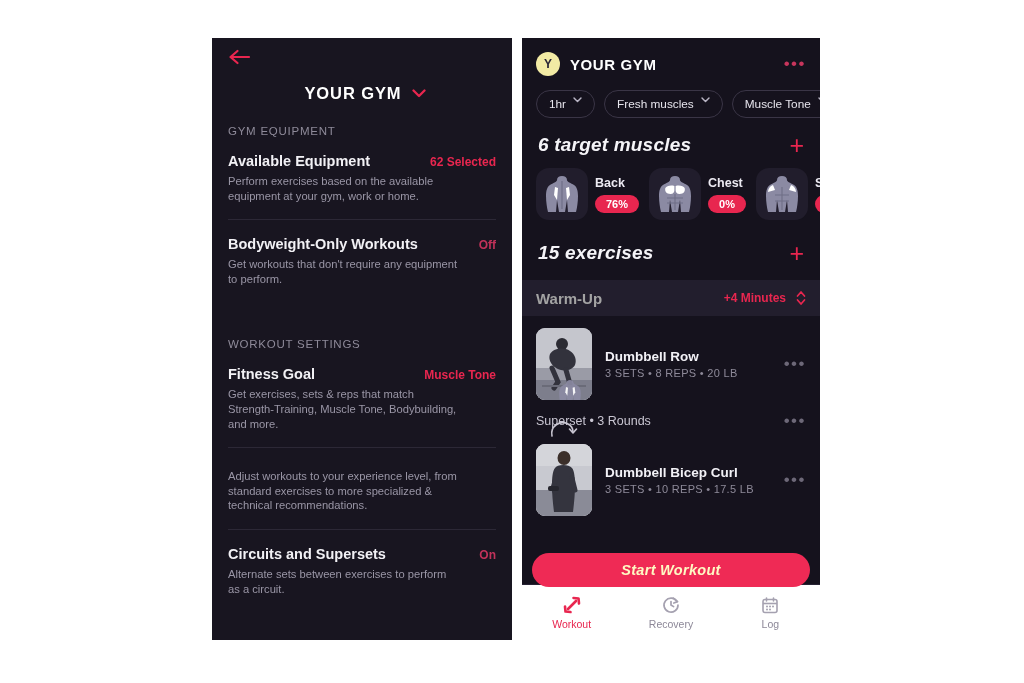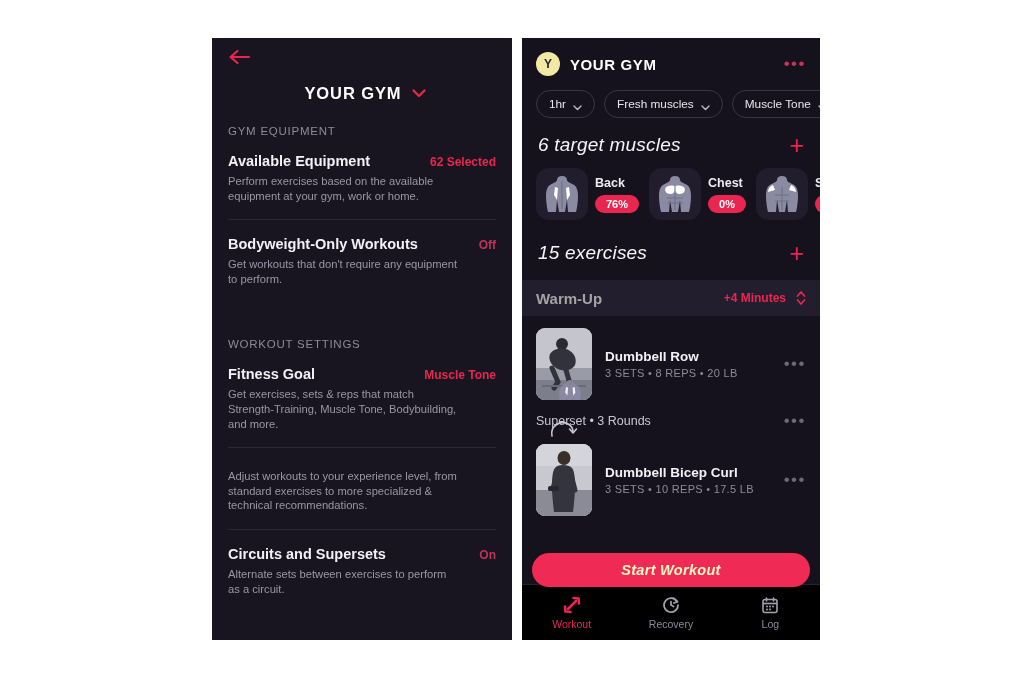"1hr" .pill { align-items: flex-end -> flex-start }
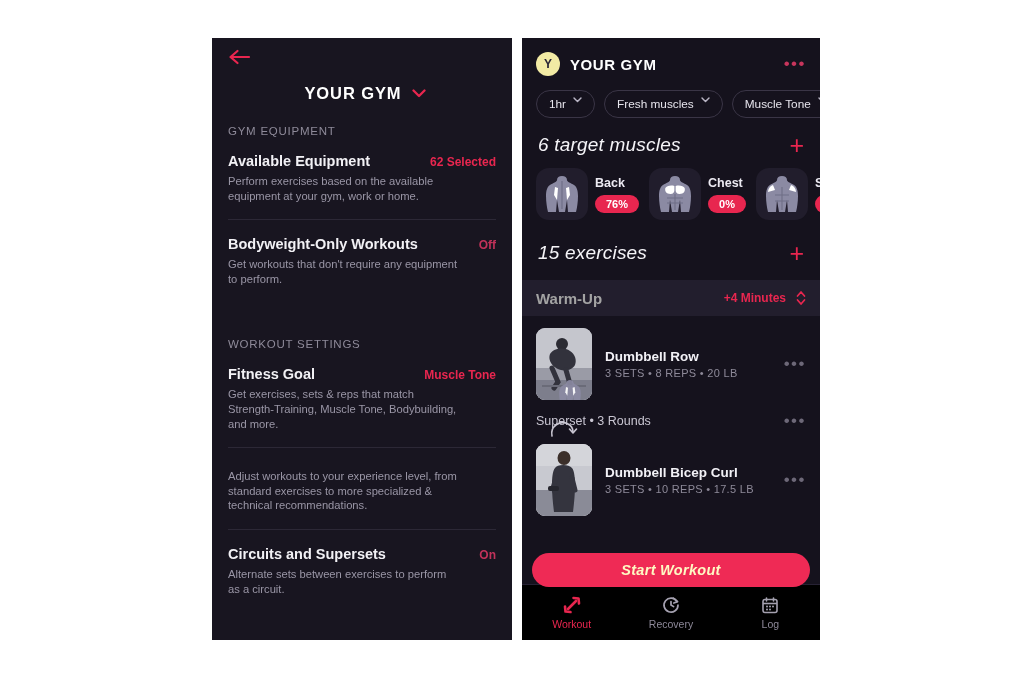"6 target muscles" .big-head h2 { font-weight: normal -> bold }
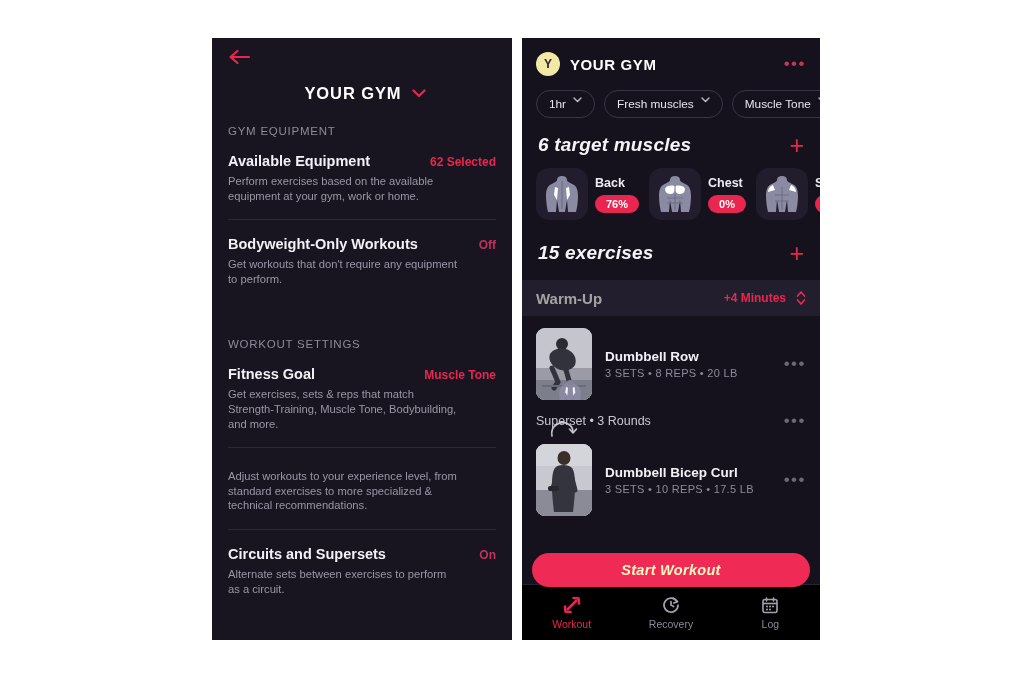"Workout" .tabbar { background: #000000 -> #ffffff }
